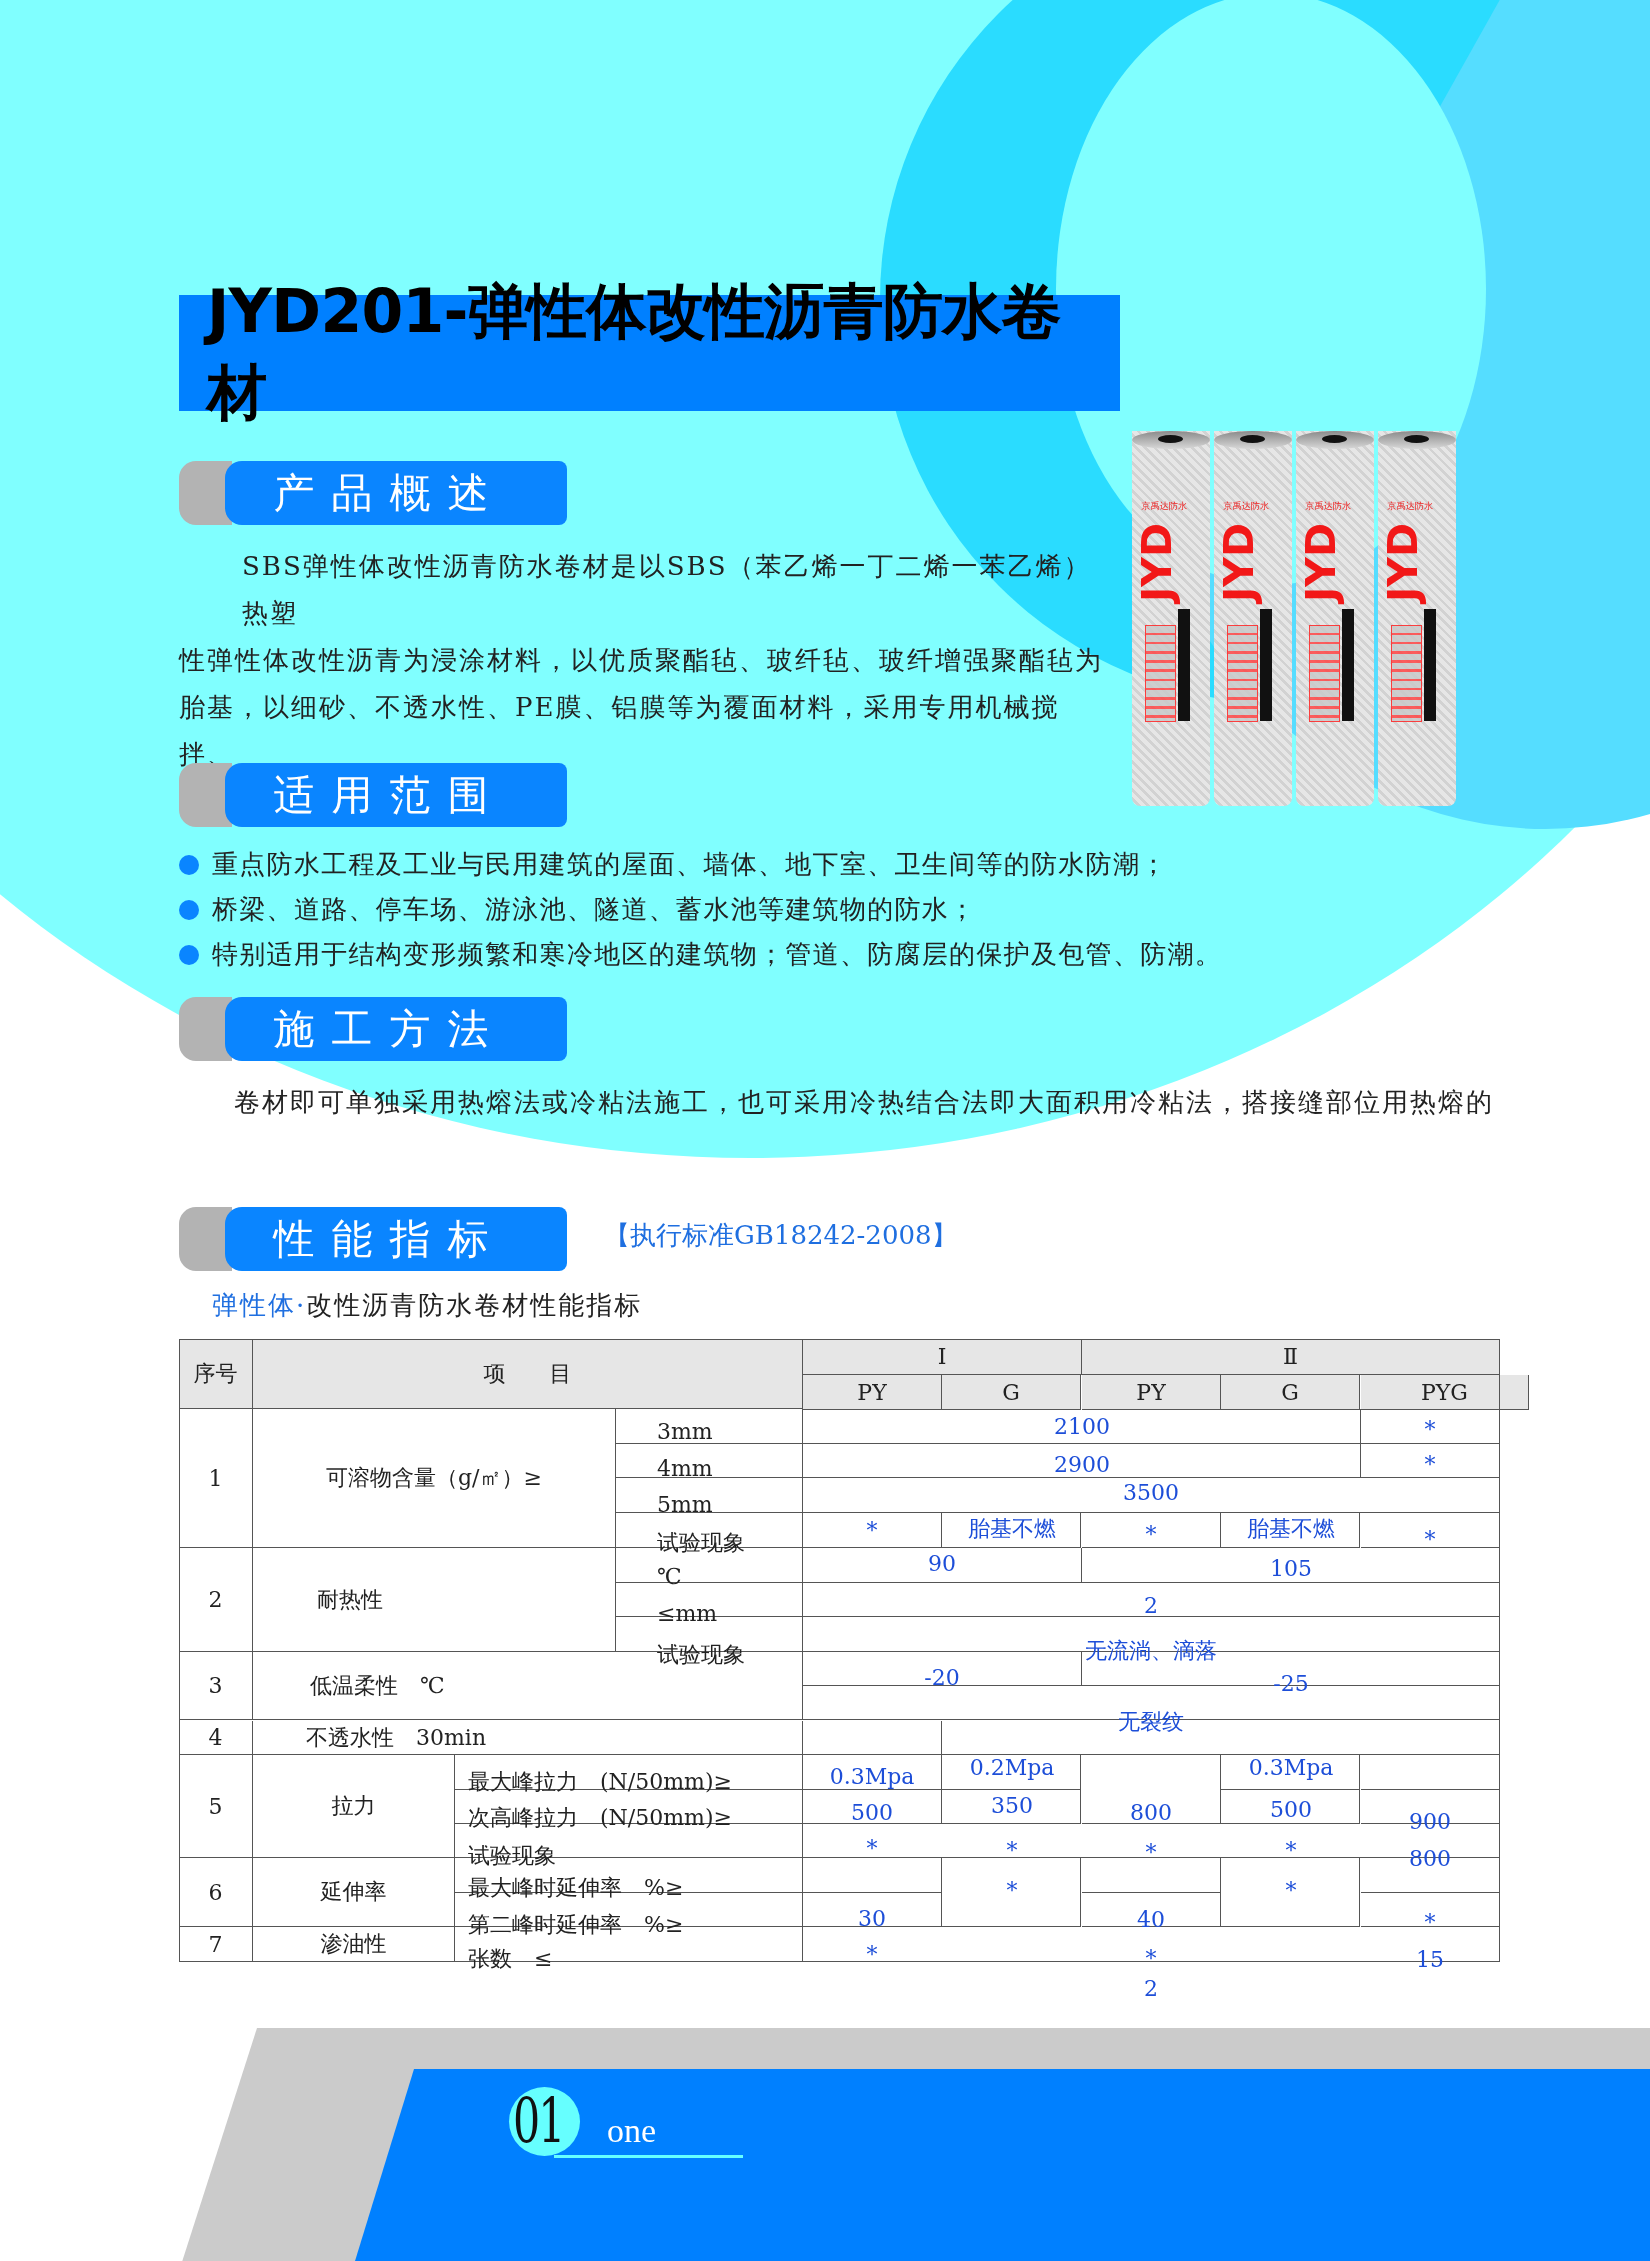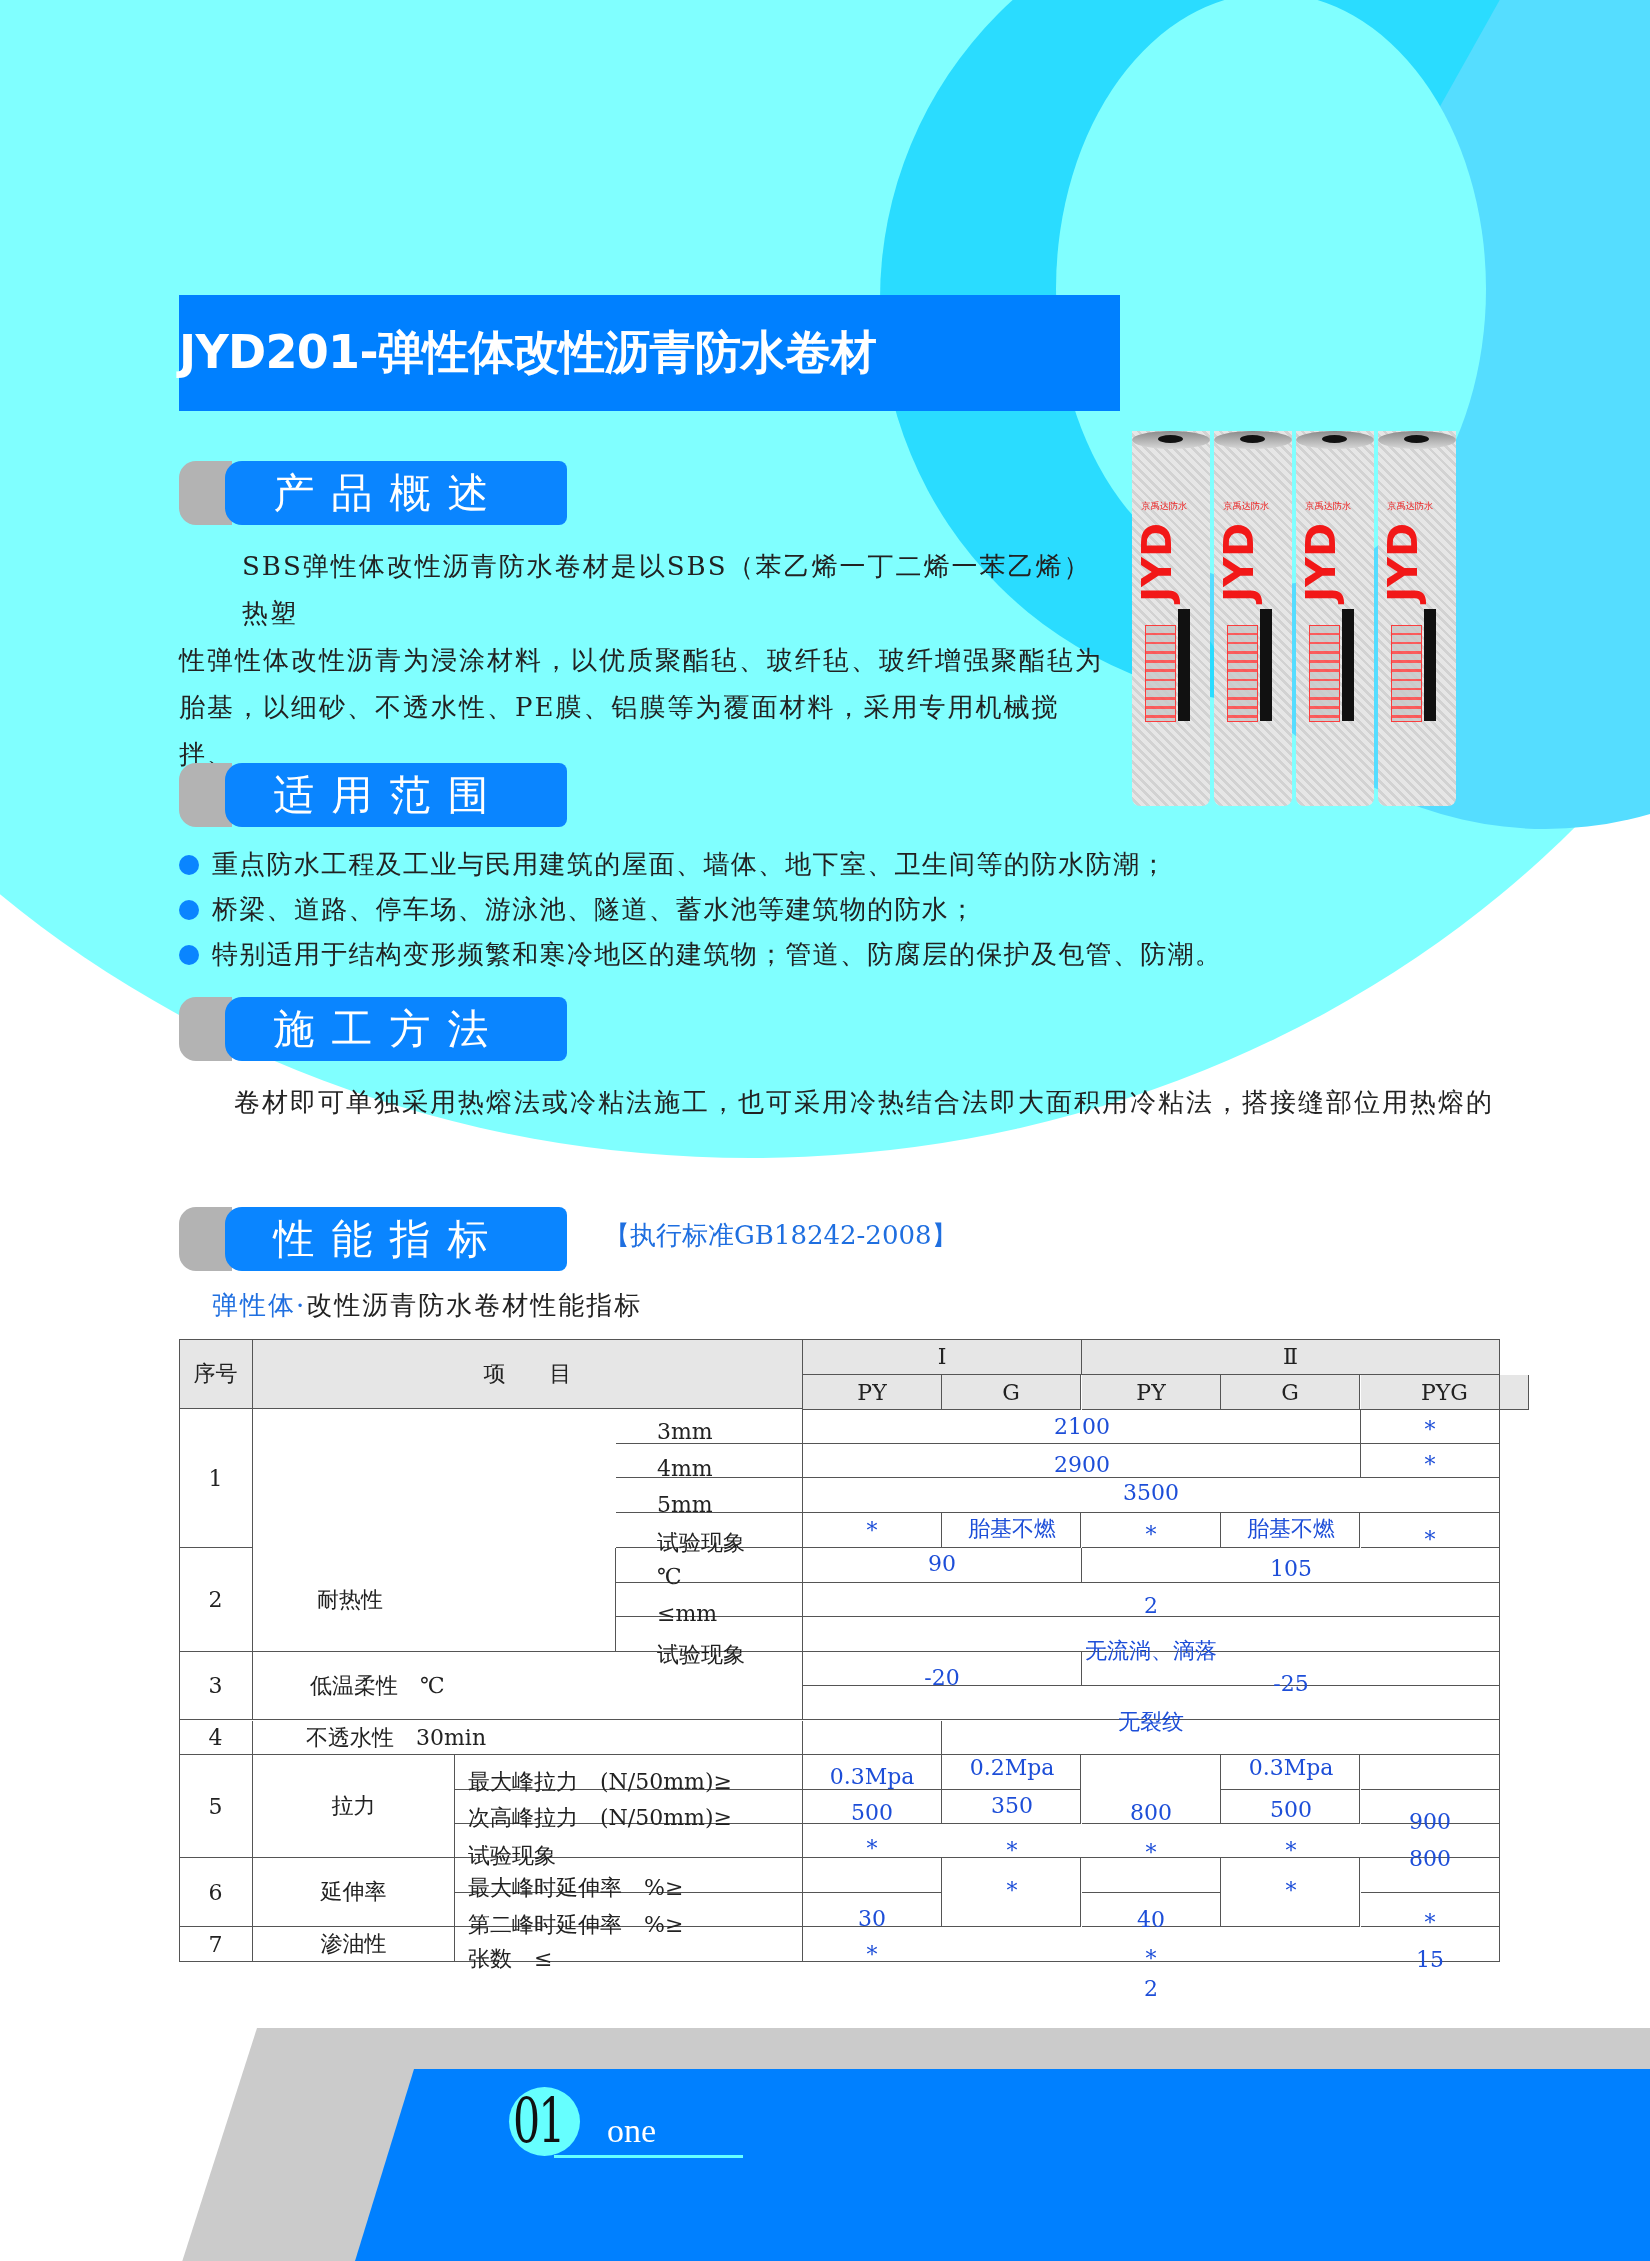"JYD201-弹性体改性沥青防水卷材" .title-banner span { color: #ffffff -> #000000; font-size: 46px -> 60px; margin-left: 0 -> 28px }
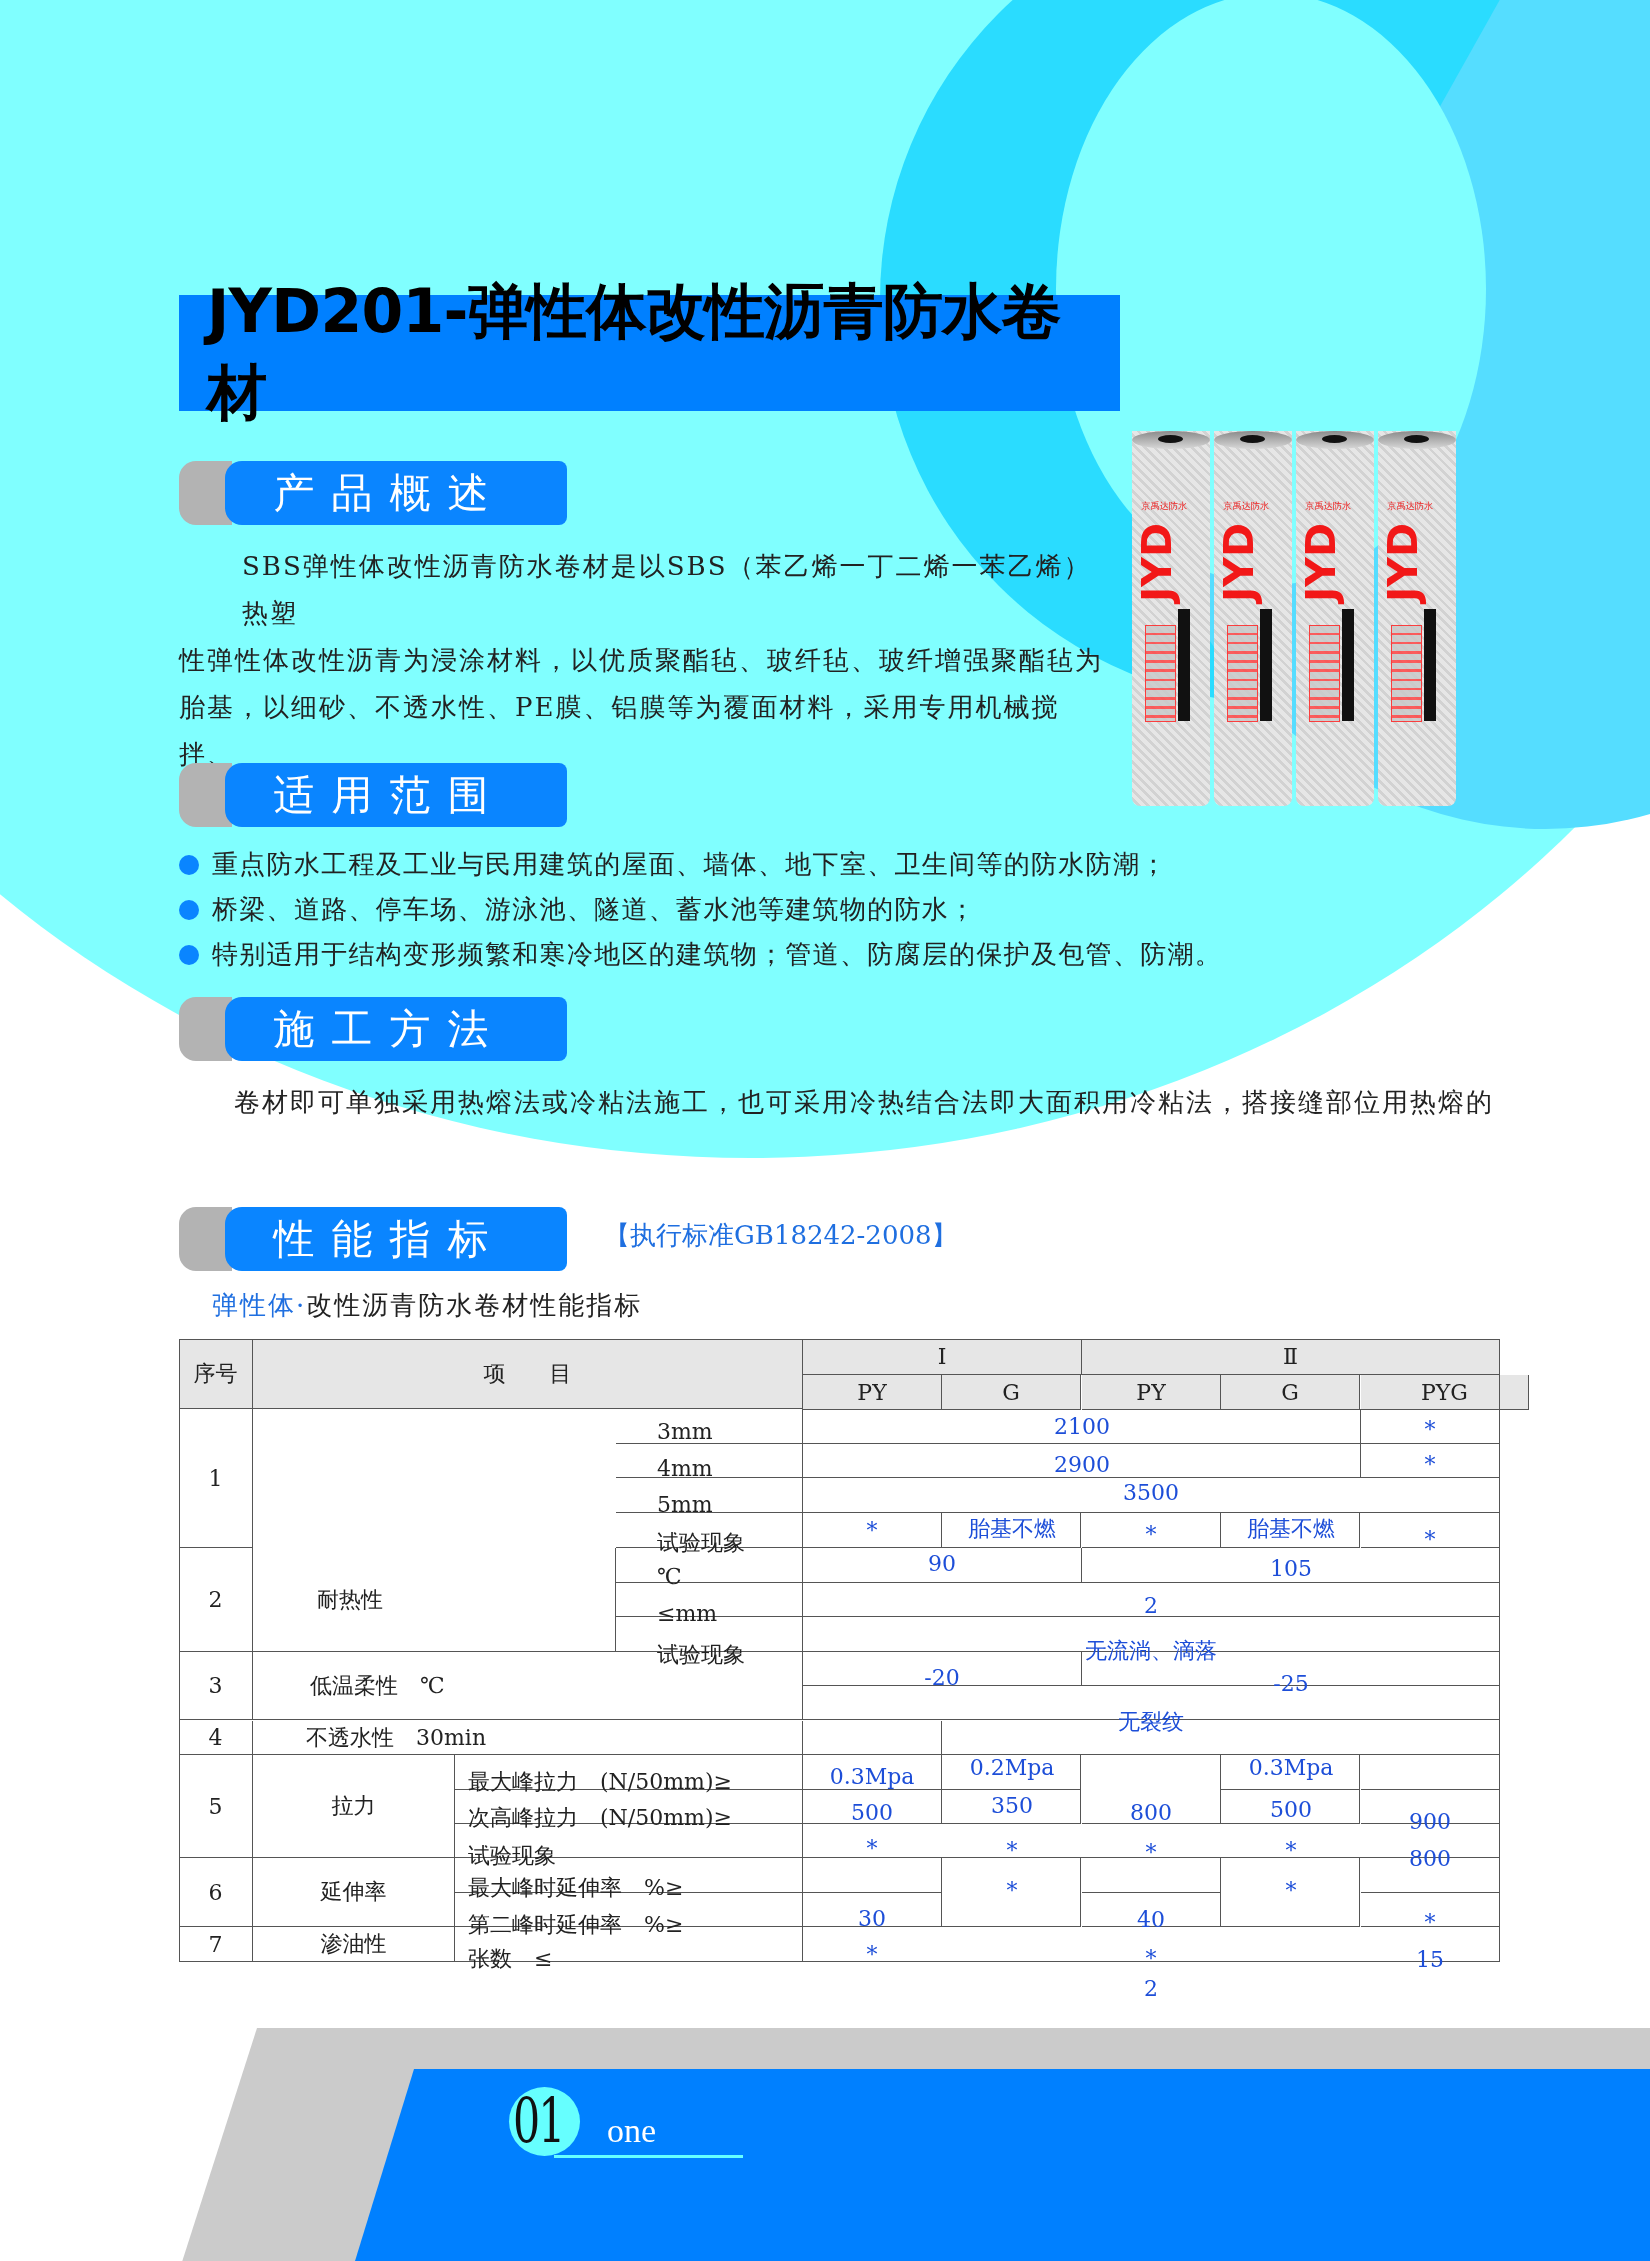"可溶物含量（g/㎡）≥" div.cell { html: none -> <div>可溶物含量（g/㎡）≥</div> }
